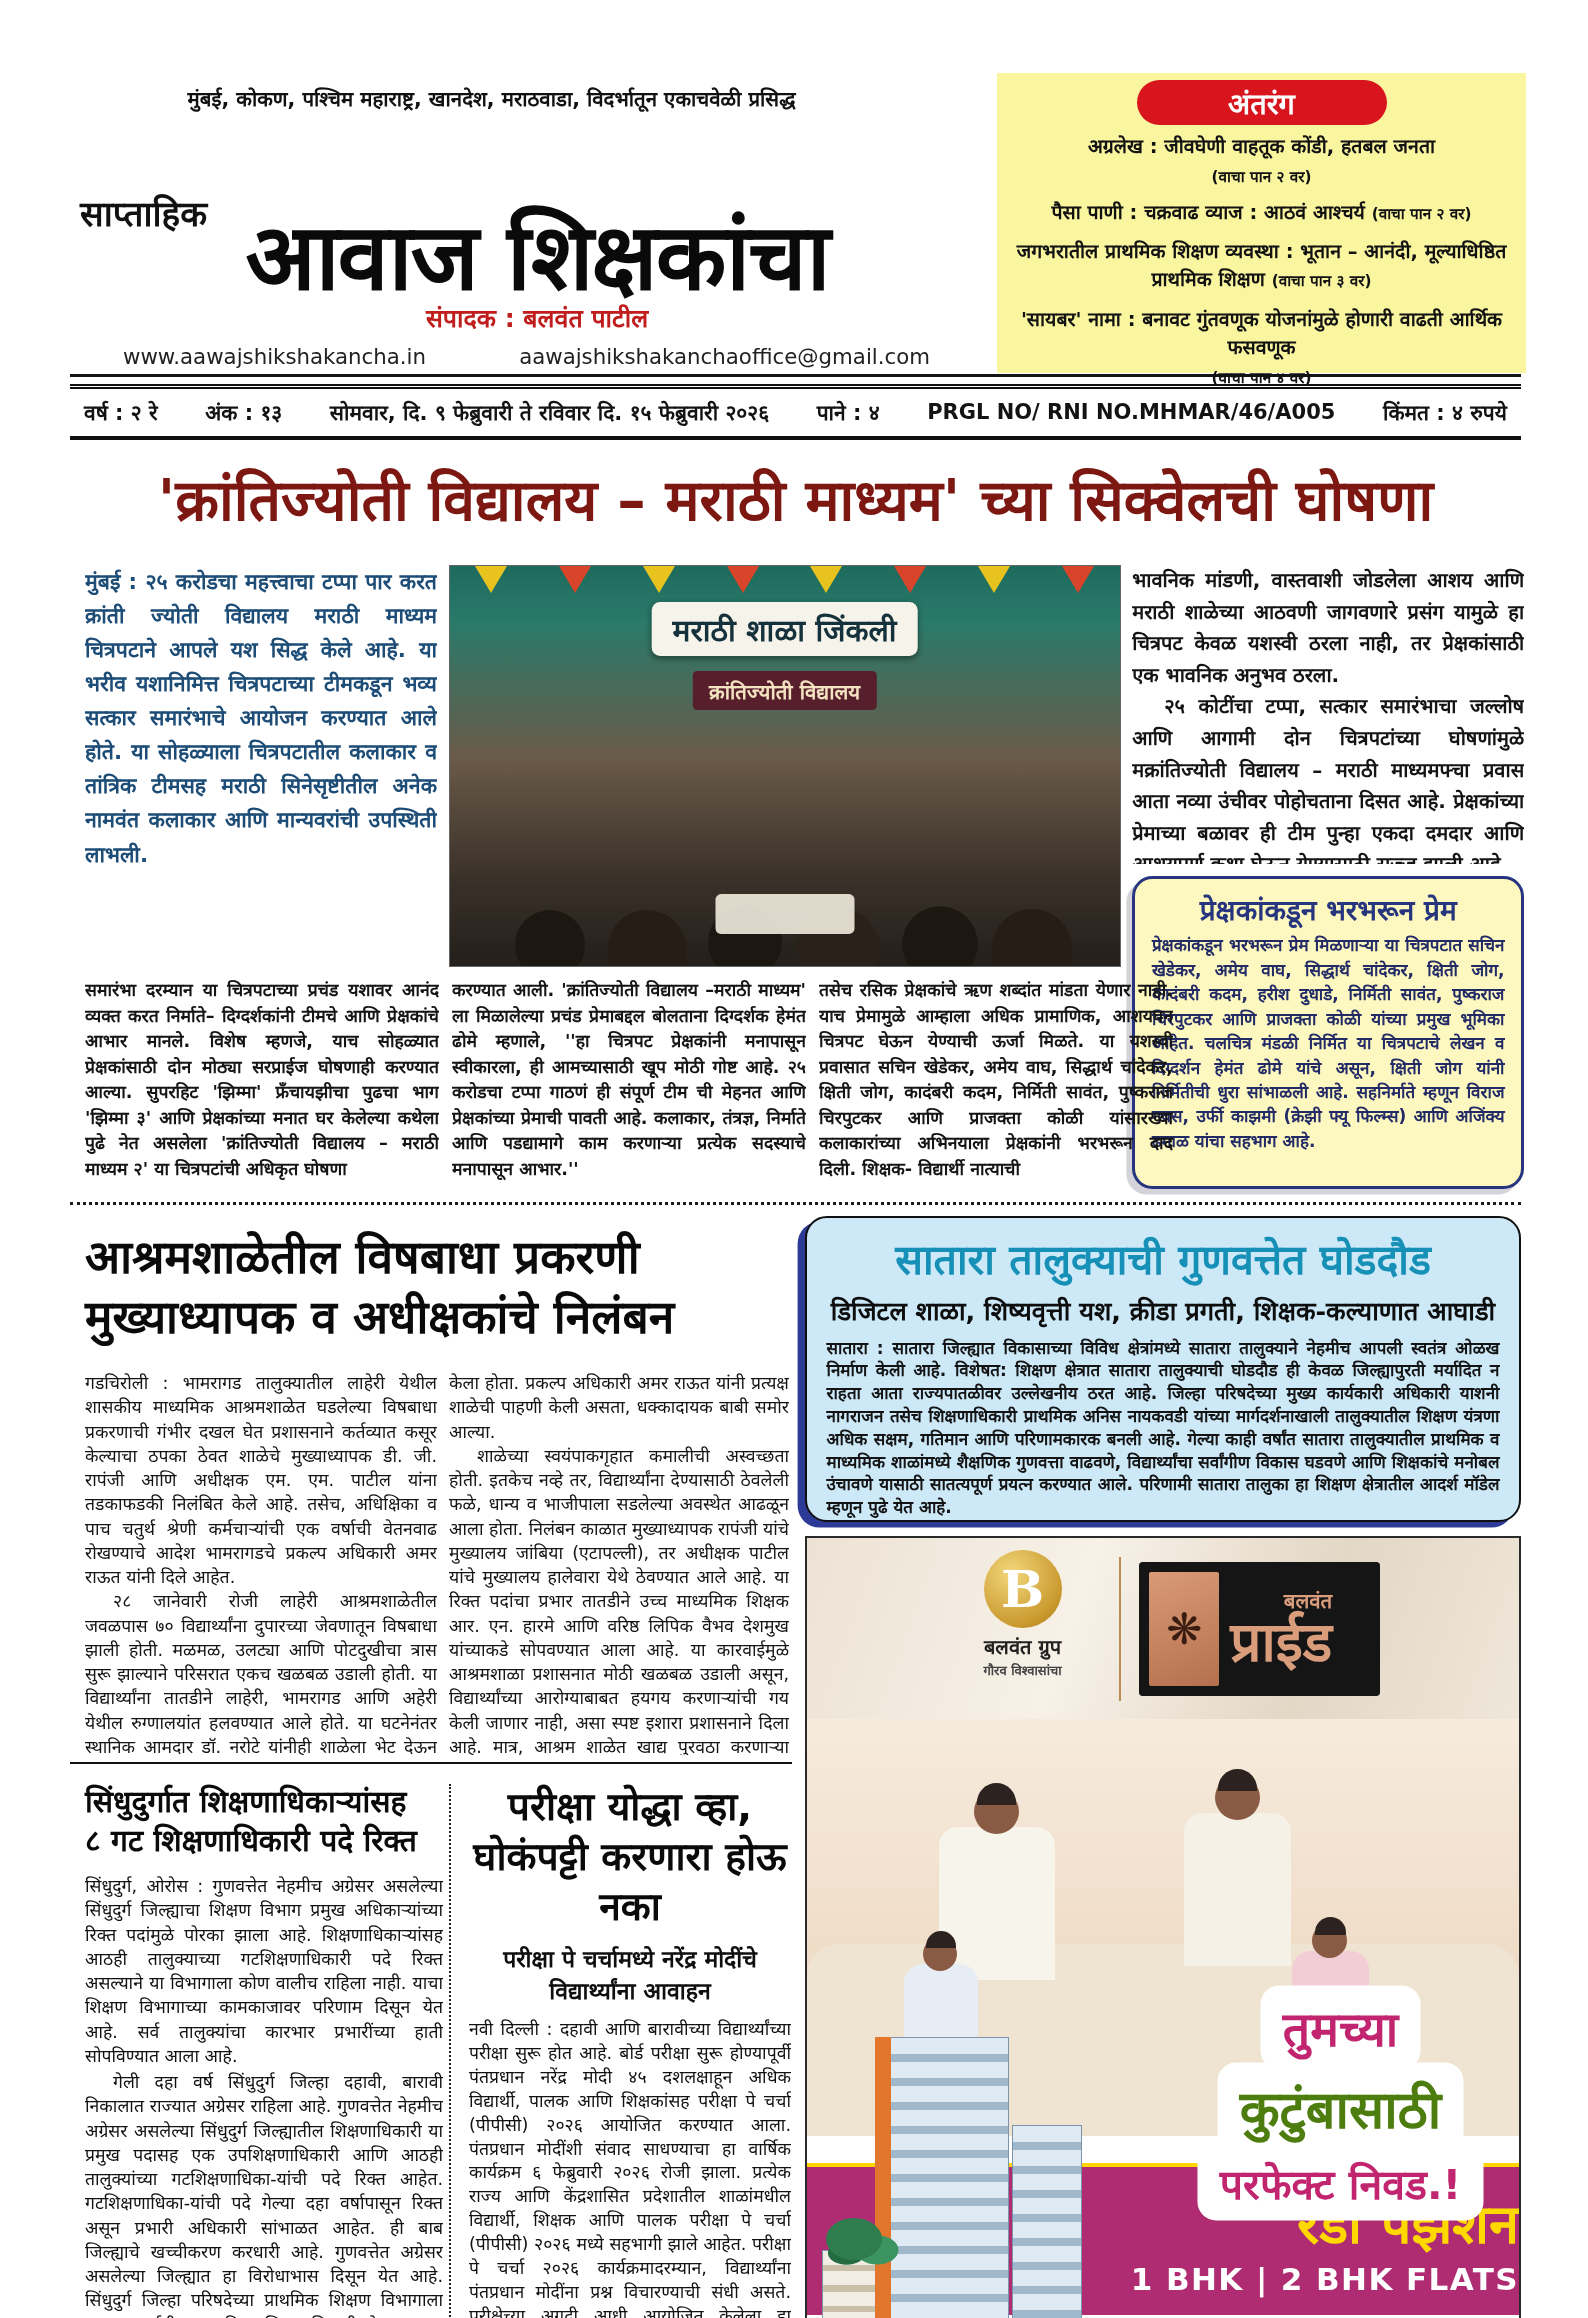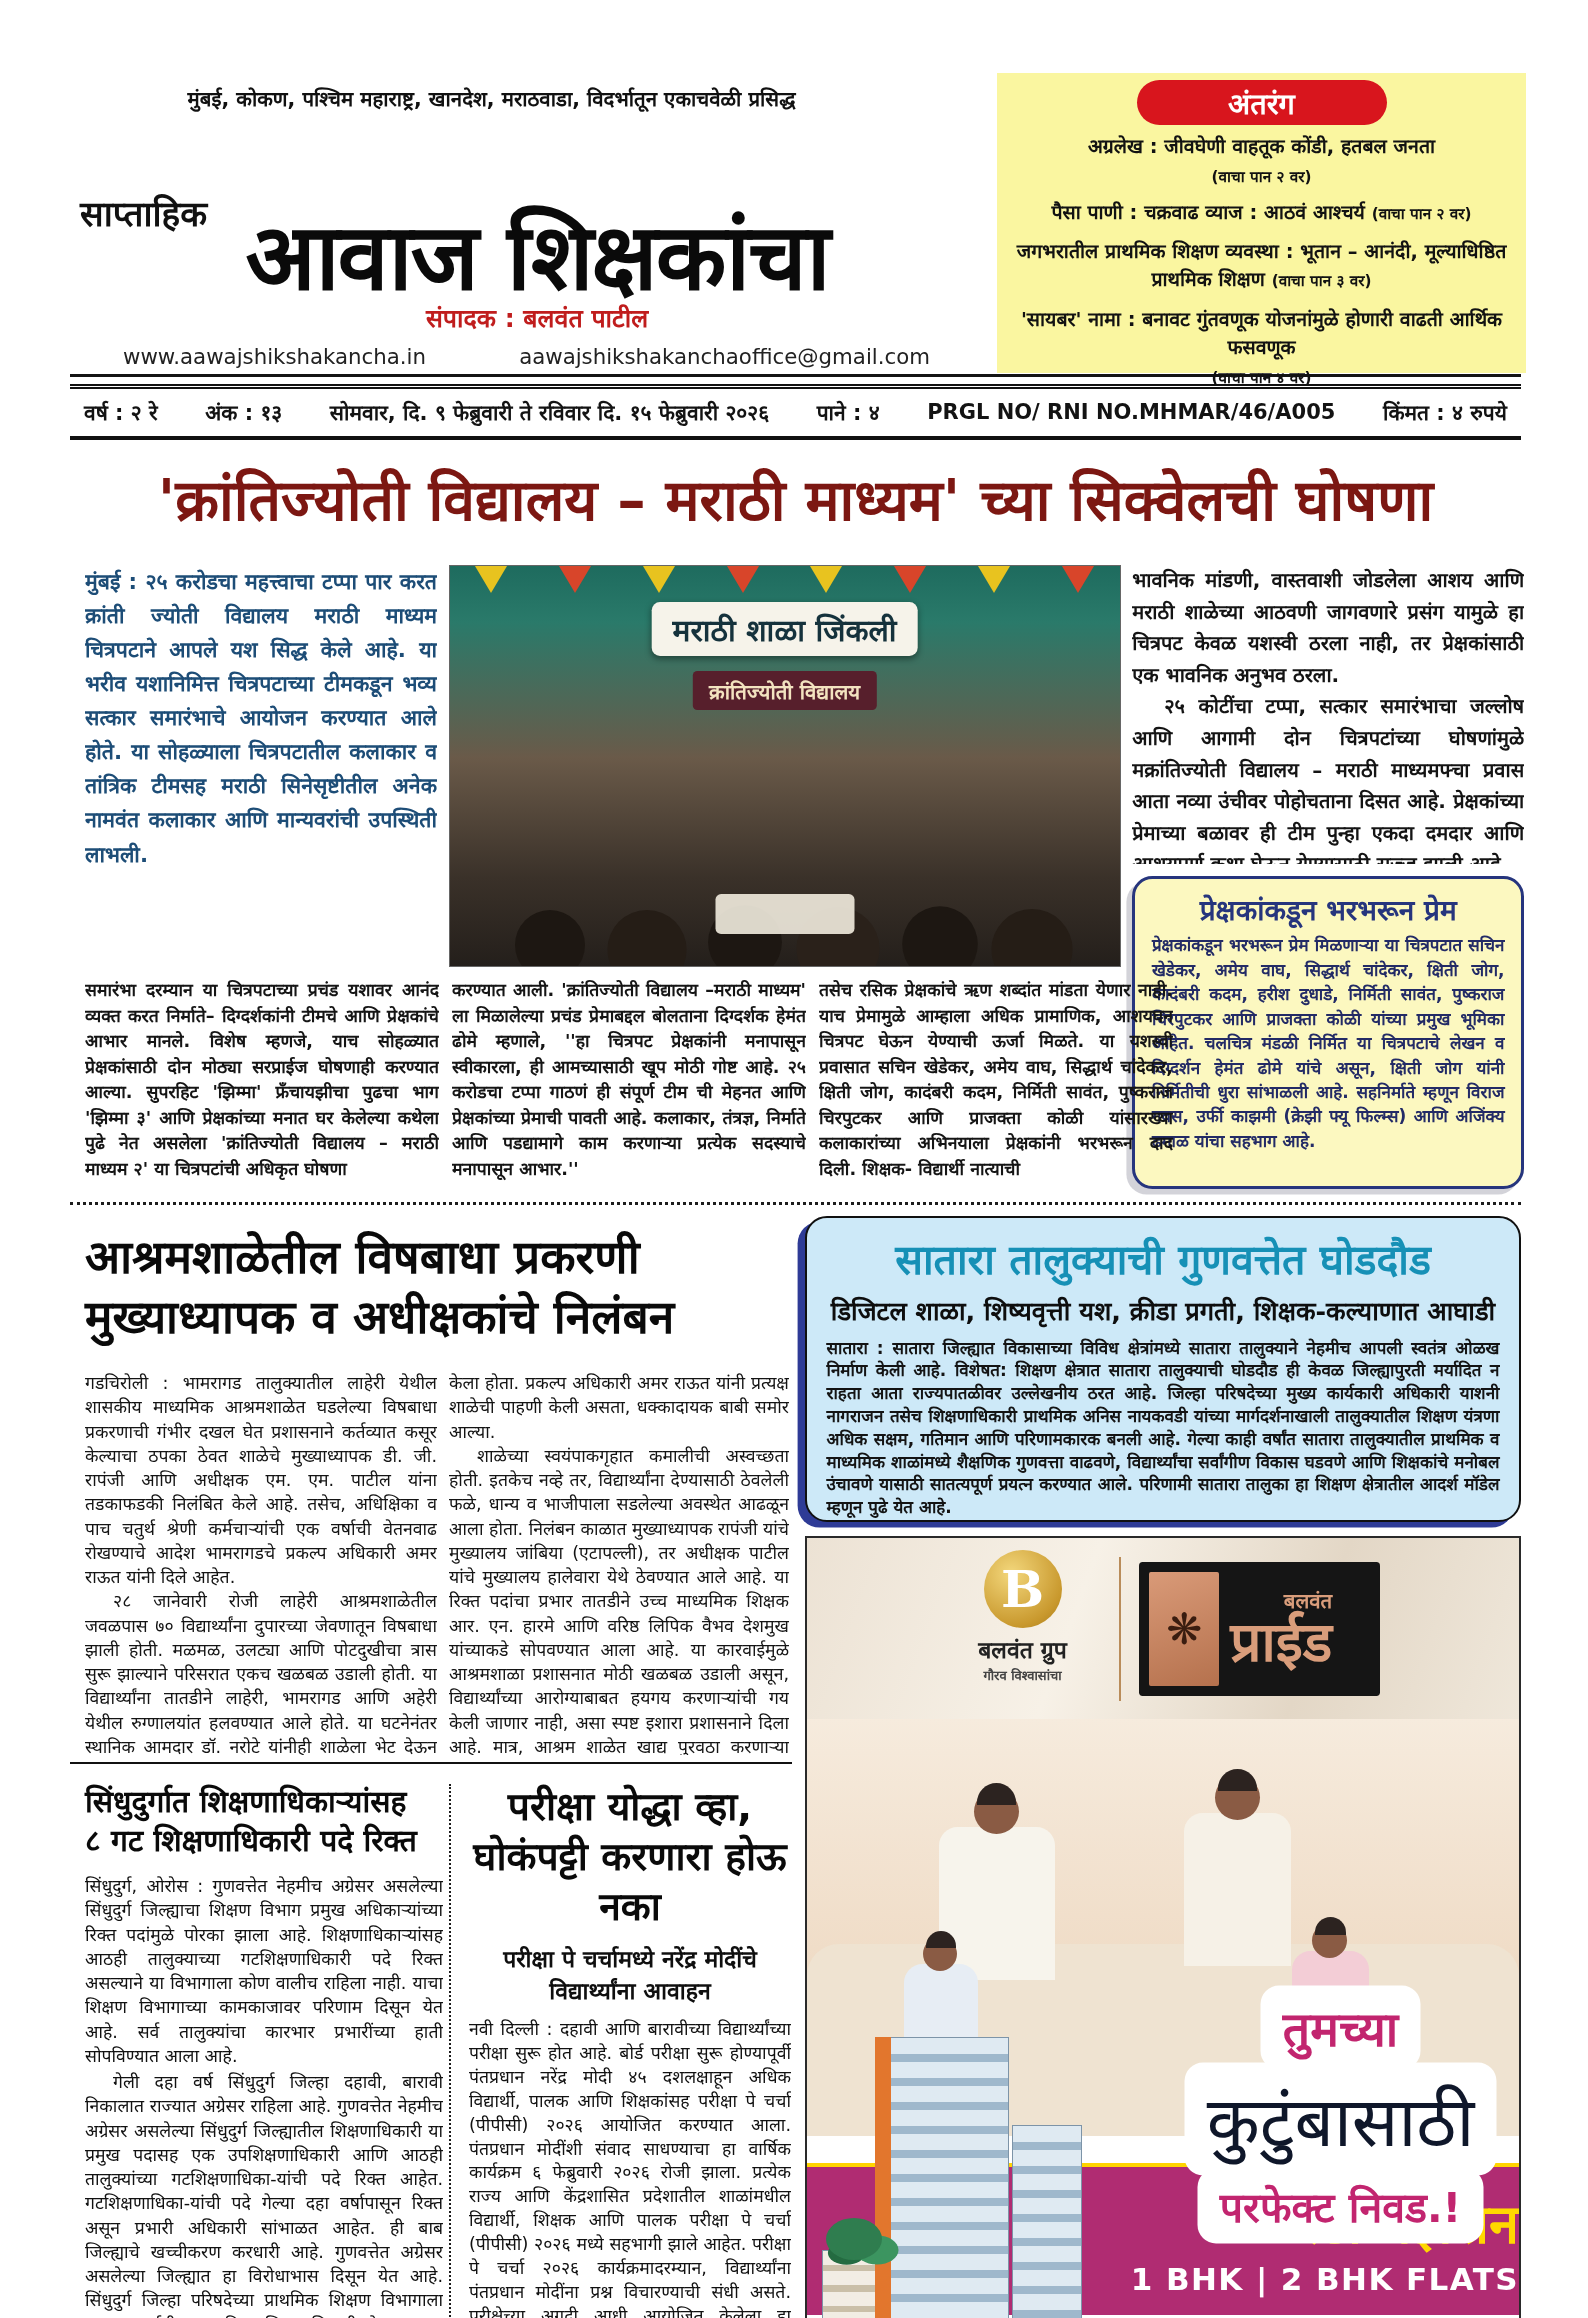"बलवंत ग्रुप" .group-logo .gname { font-size: 23px -> 20px }
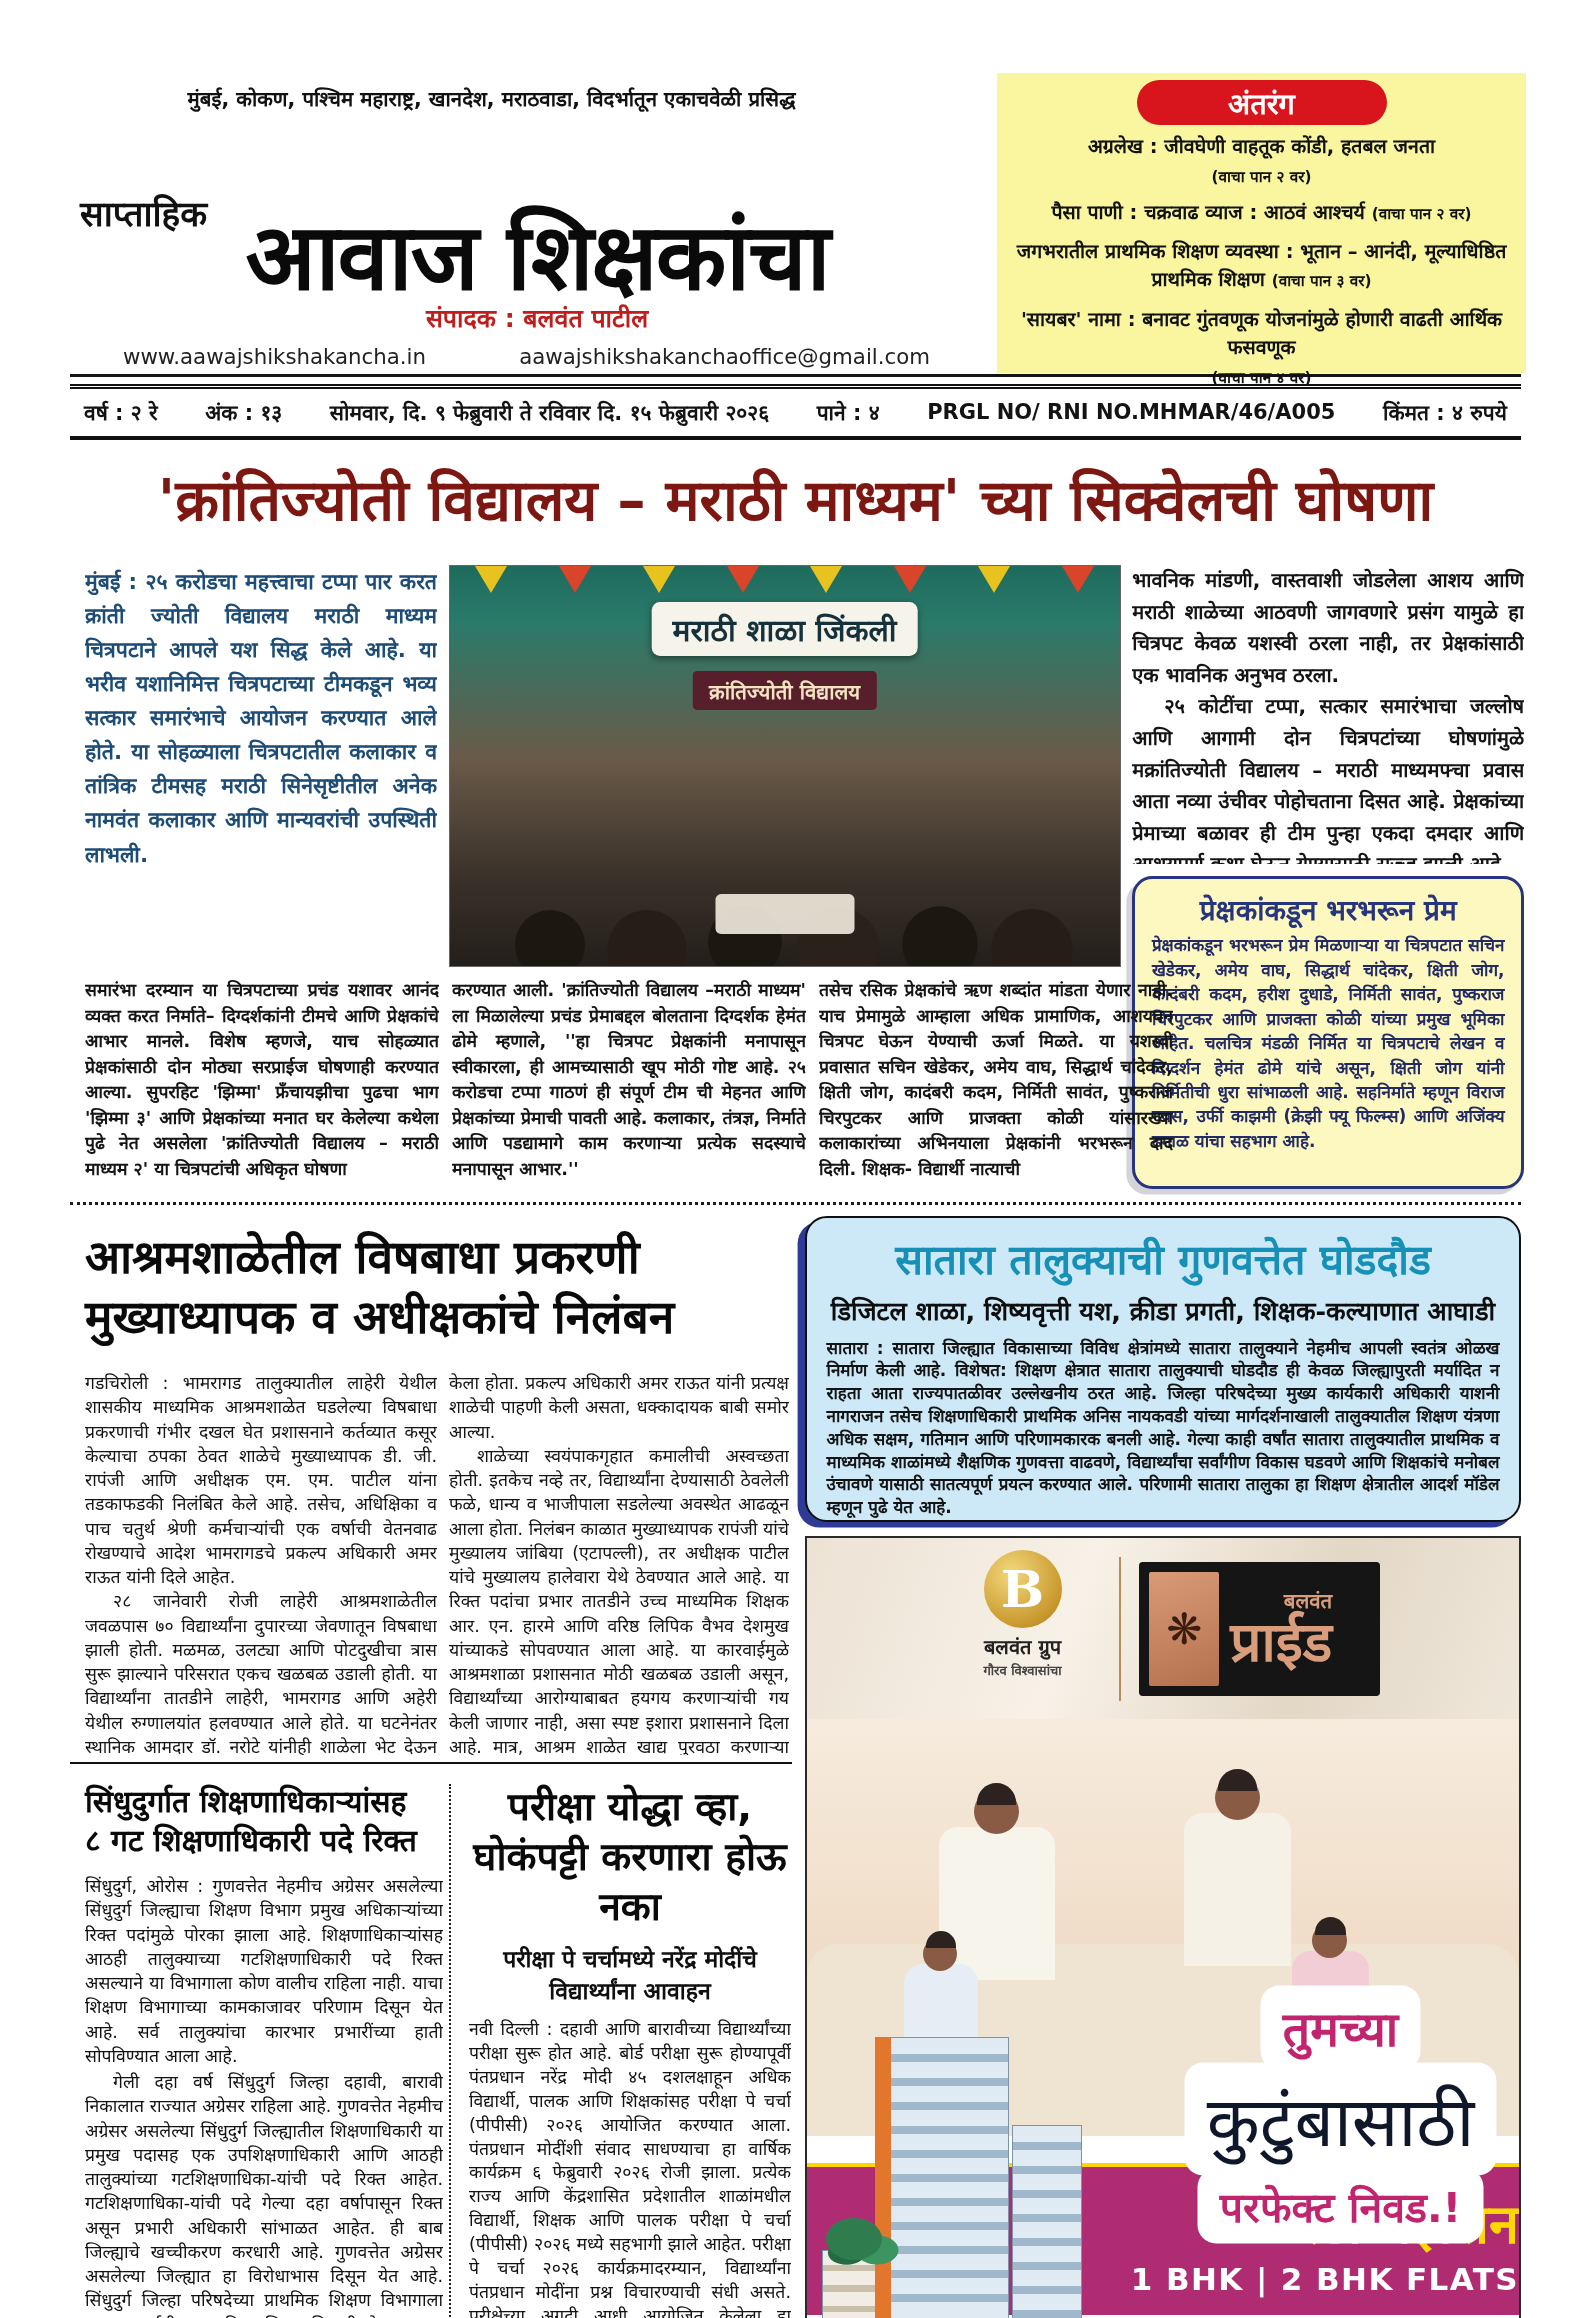"कुटुंबासाठी" .stk2 { color: #0f172a -> #4d7c0f; font-size: 69px -> 52px; font-weight: 400 -> 700 }
